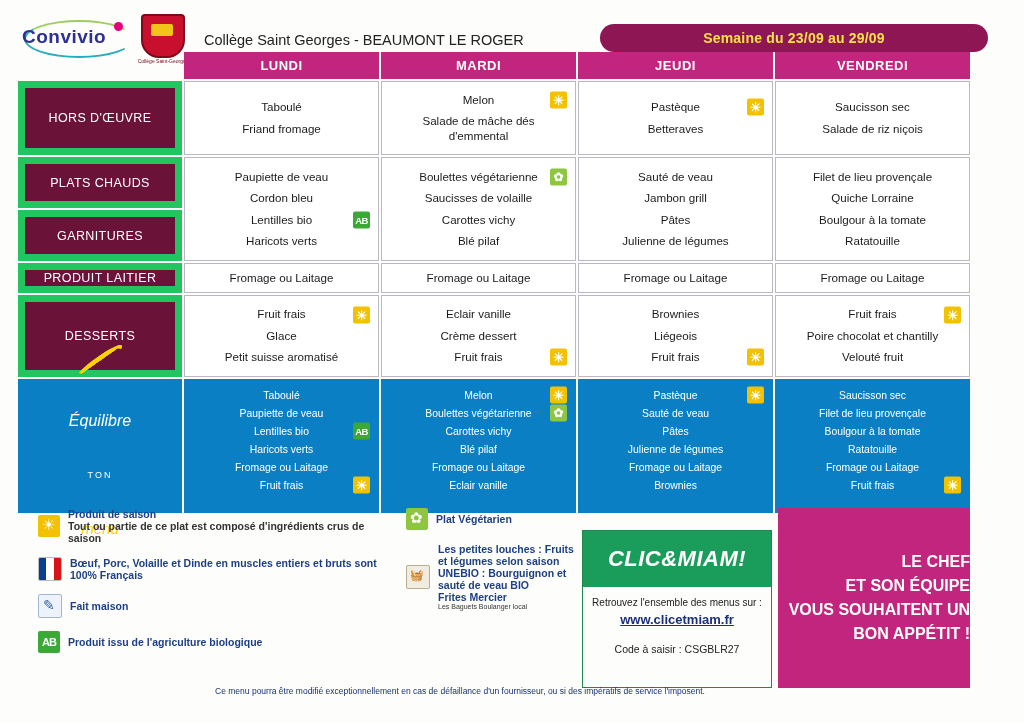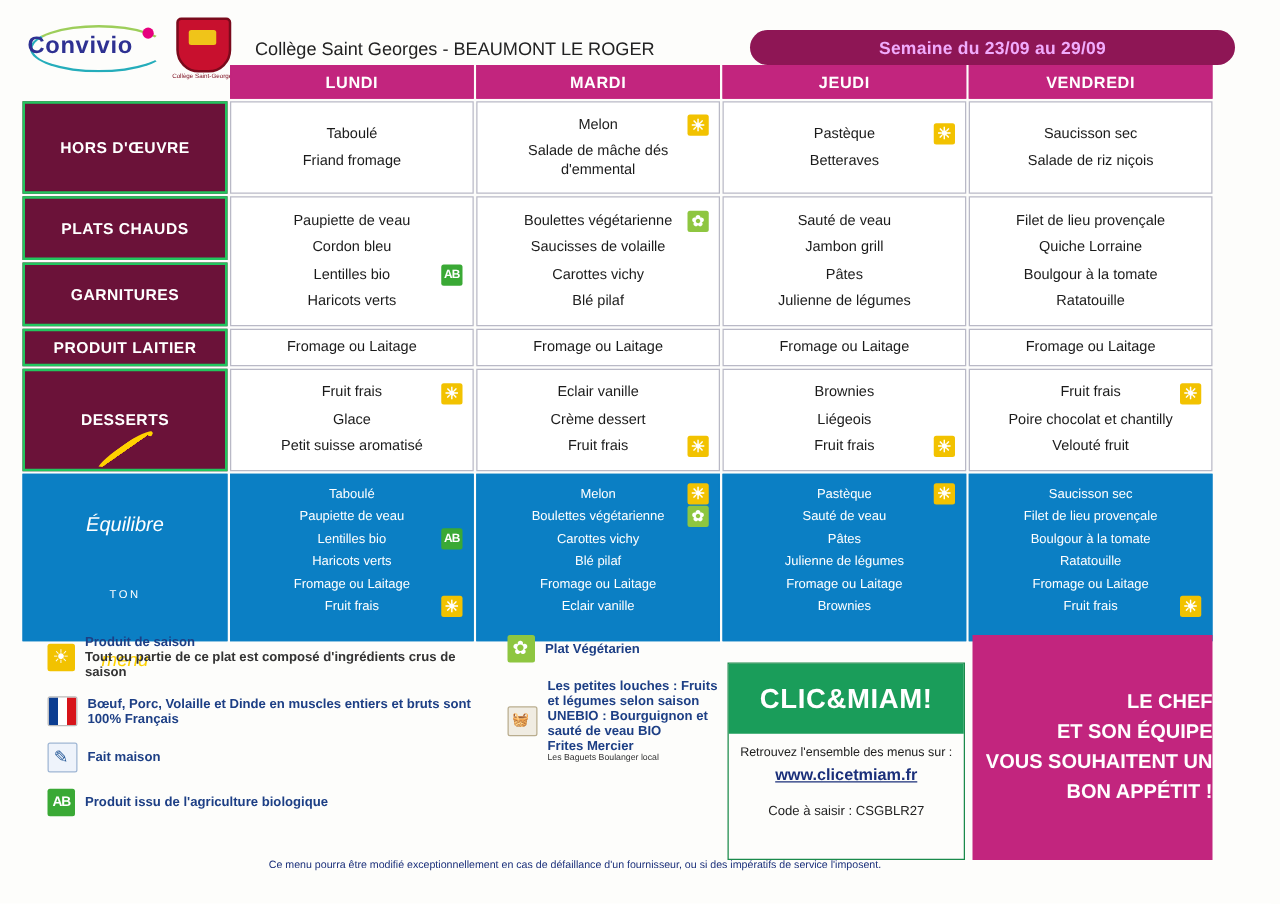"Semaine du 23/09 au 29/09" .week-banner { color: #f0abfc -> #fde047 }
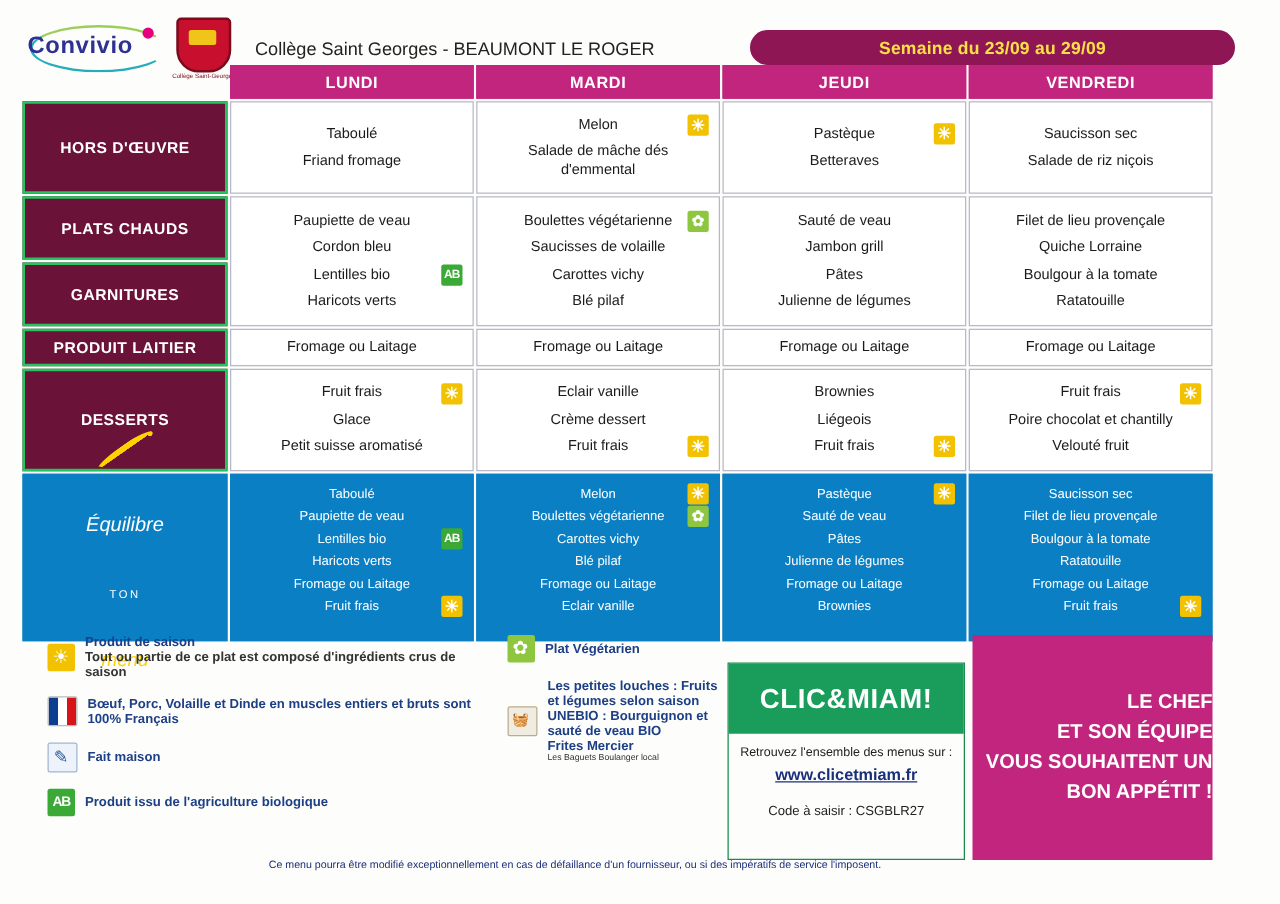"HORS D'ŒUVRE" .lbl-cell { border: 2px solid #22c55e -> 7px solid #22c55e; font-weight: bold -> normal }
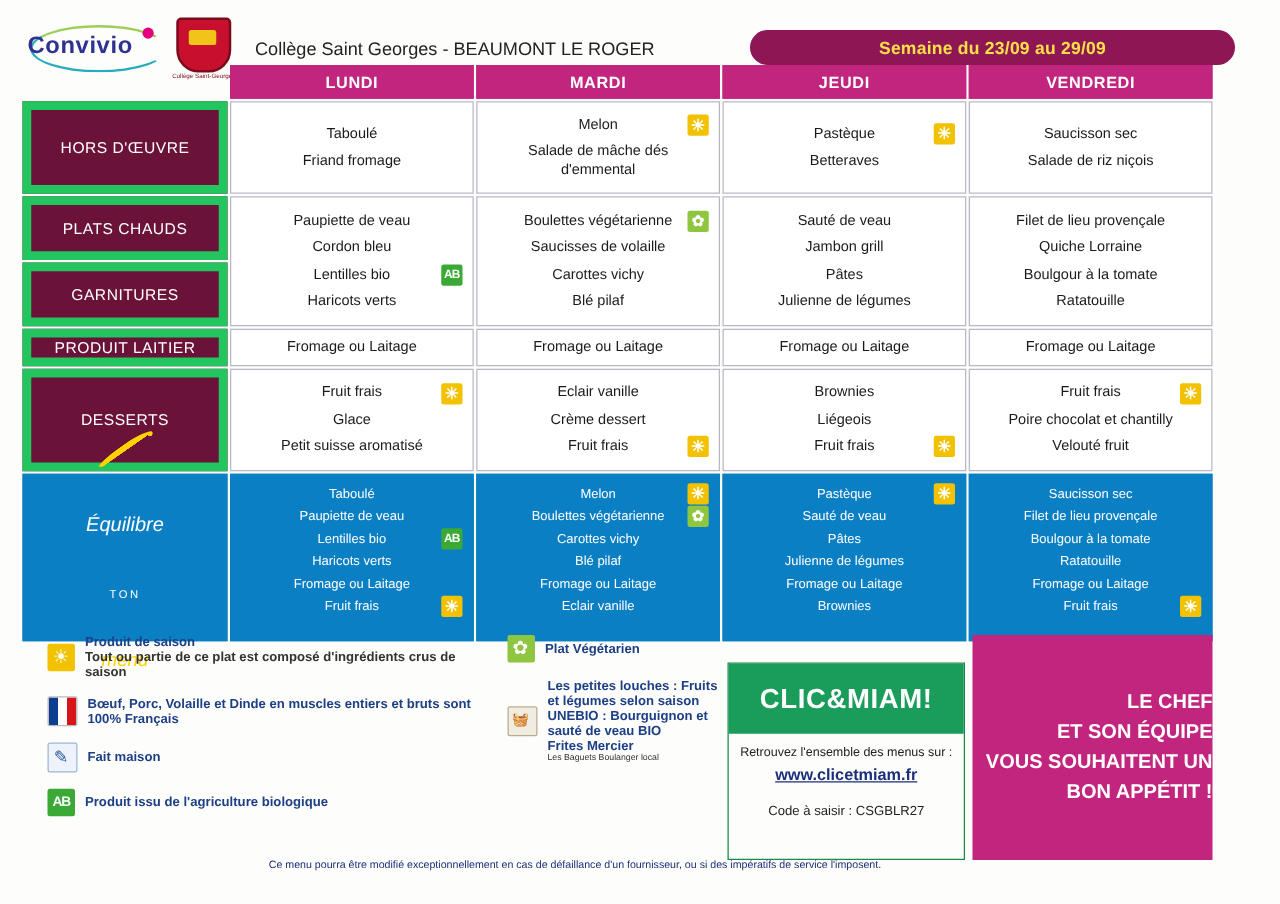"CLIC&MIAM!" .clic-top { font-style: none -> italic }
